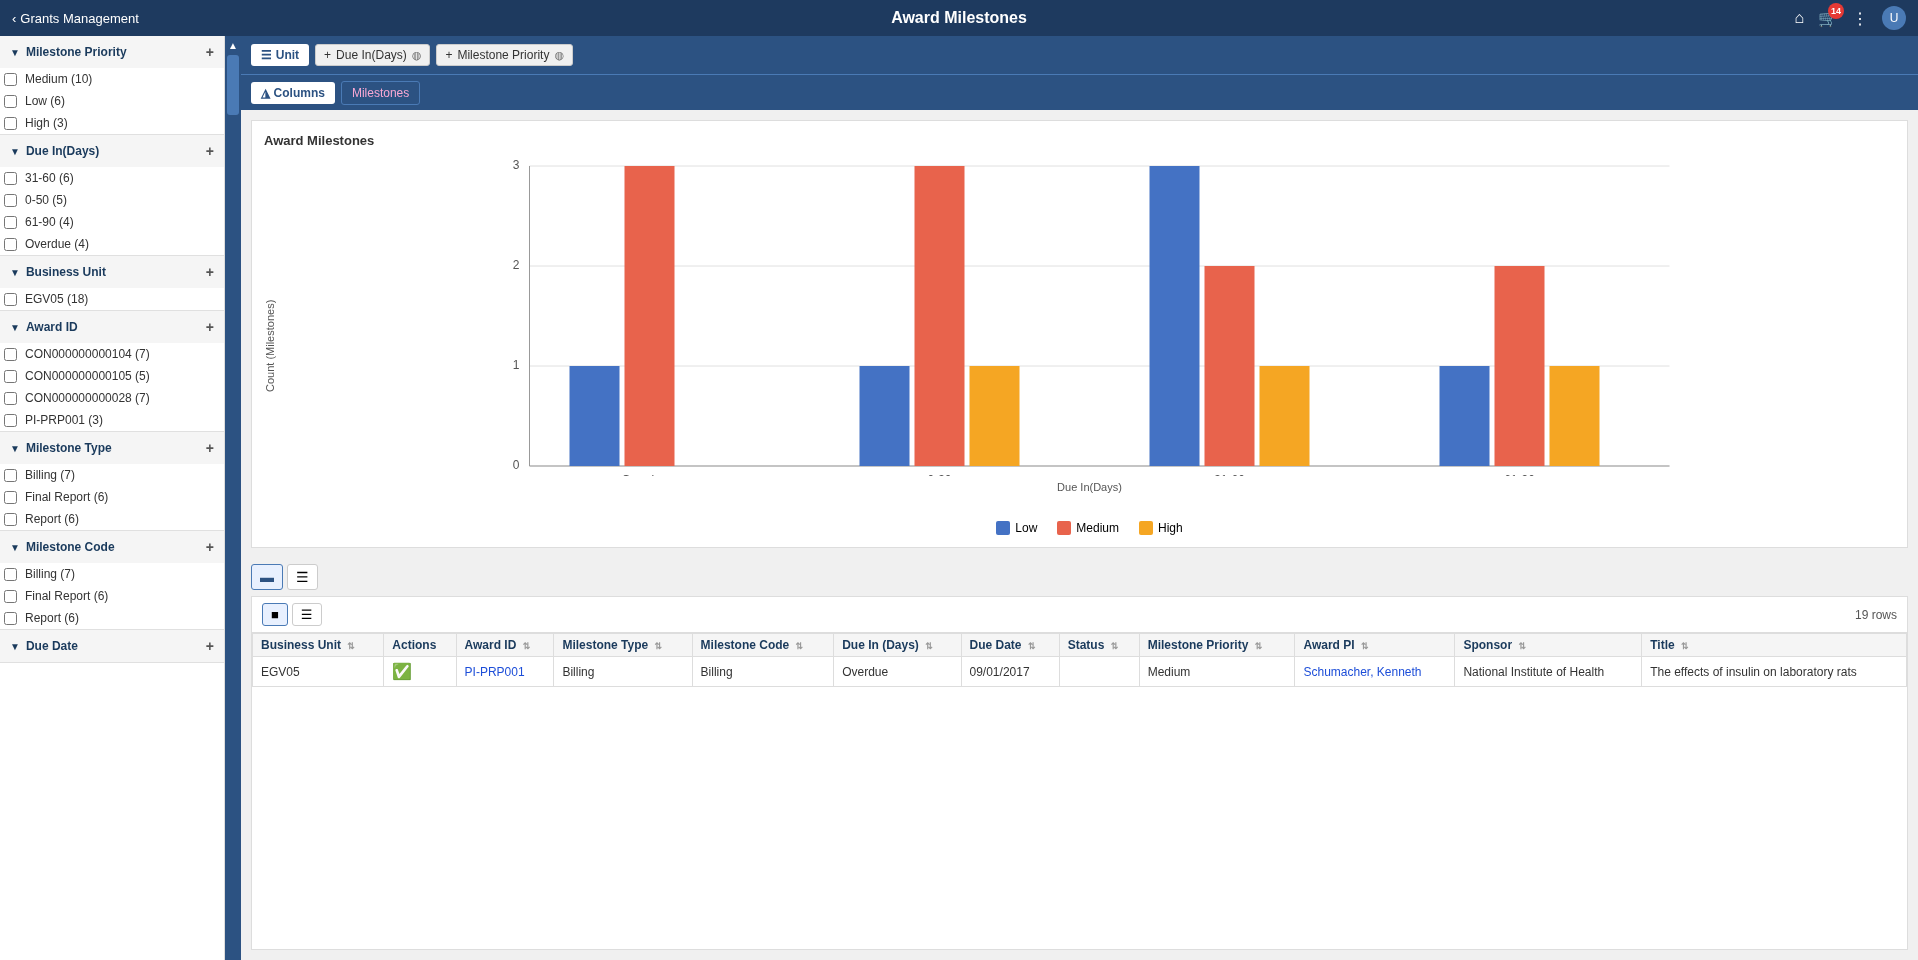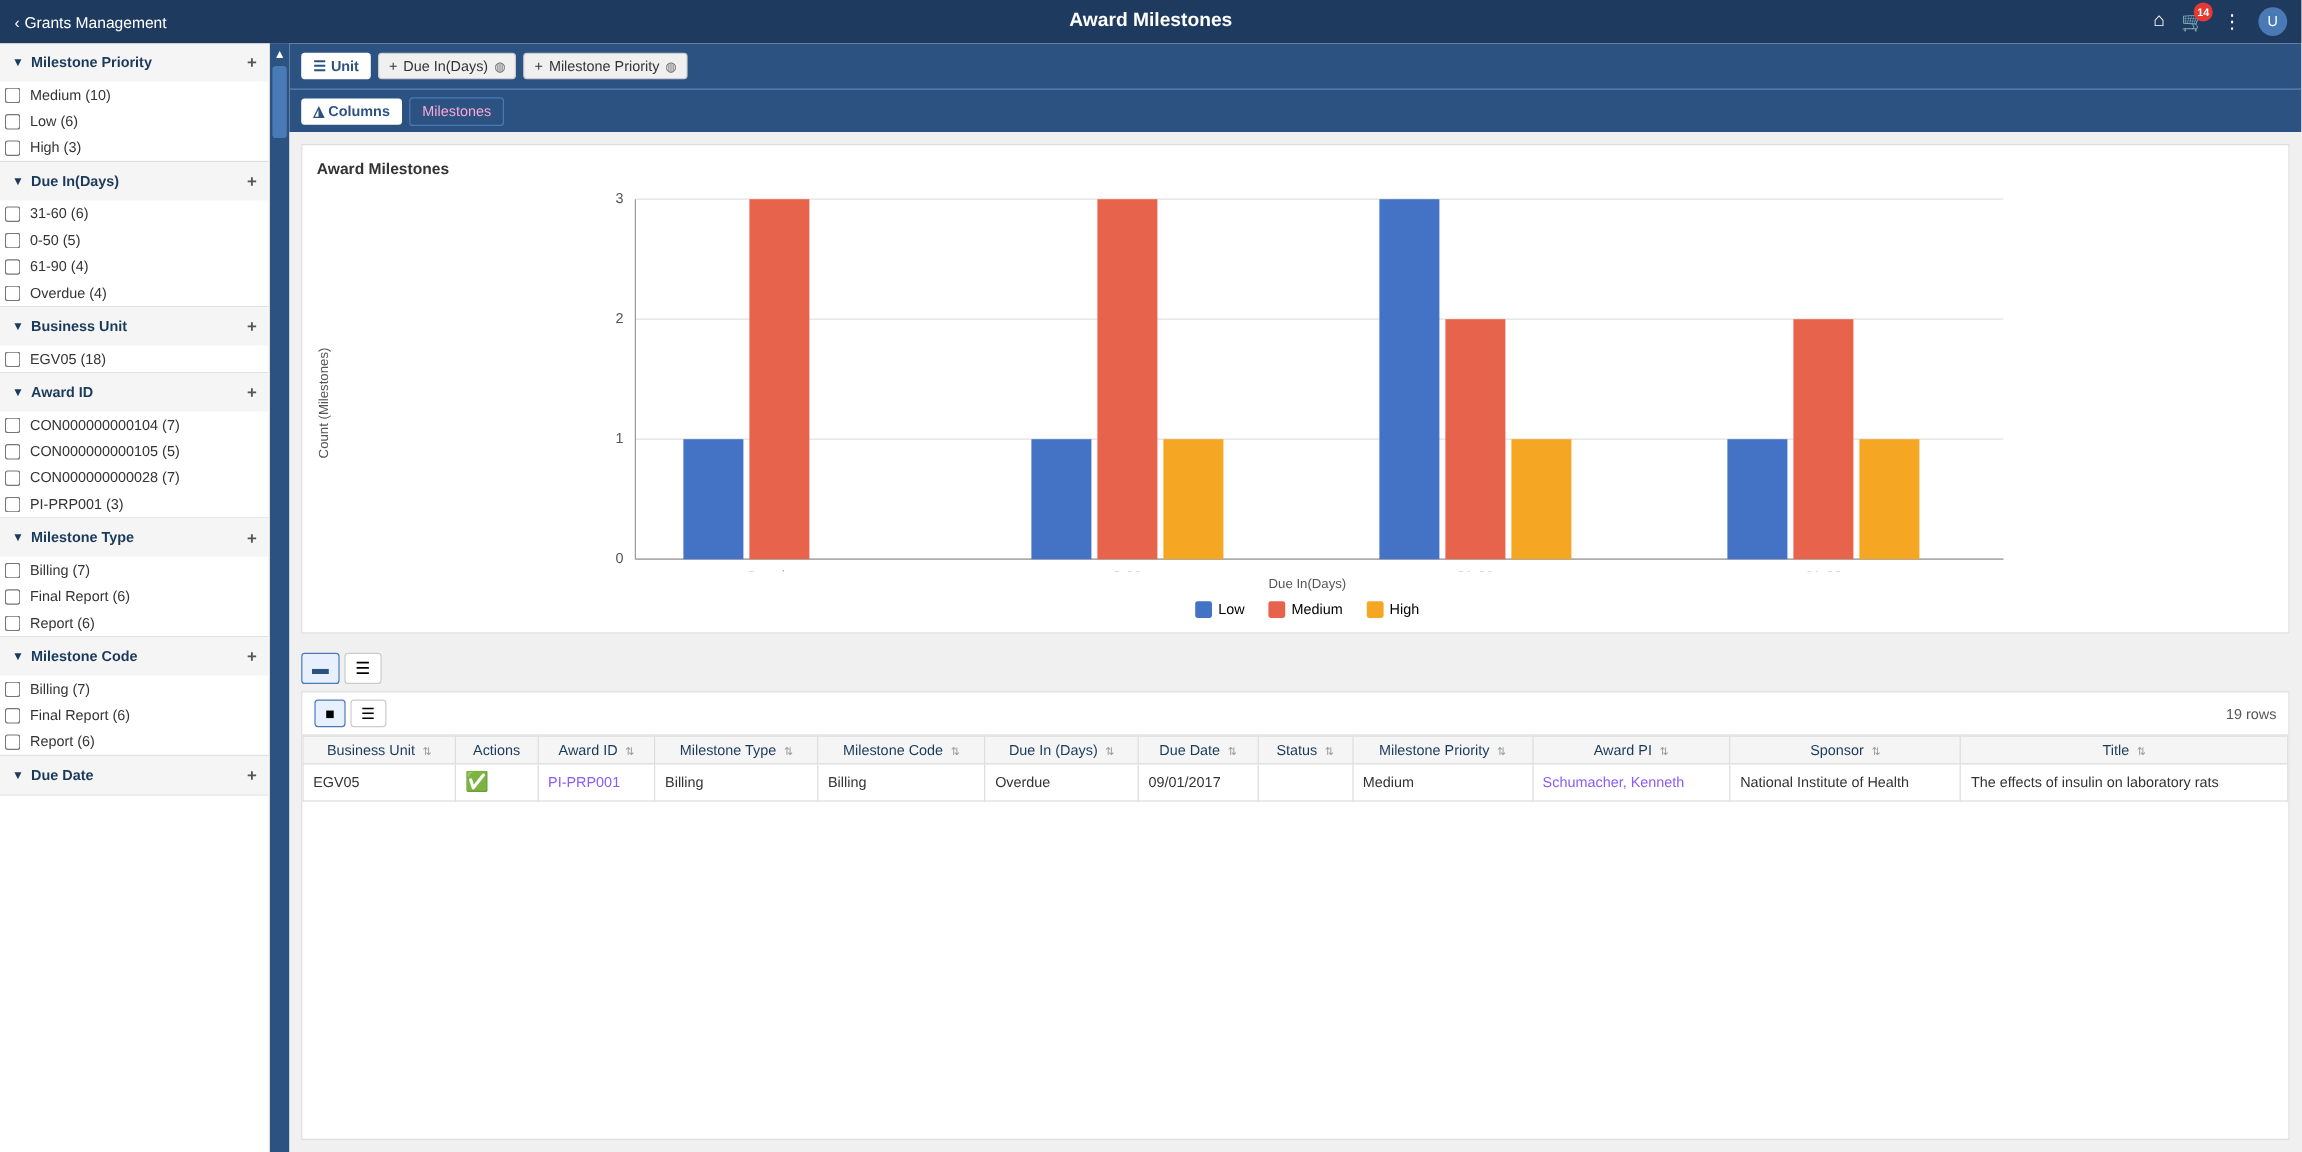"Low" .legend-item { margin-top: none -> 20px }
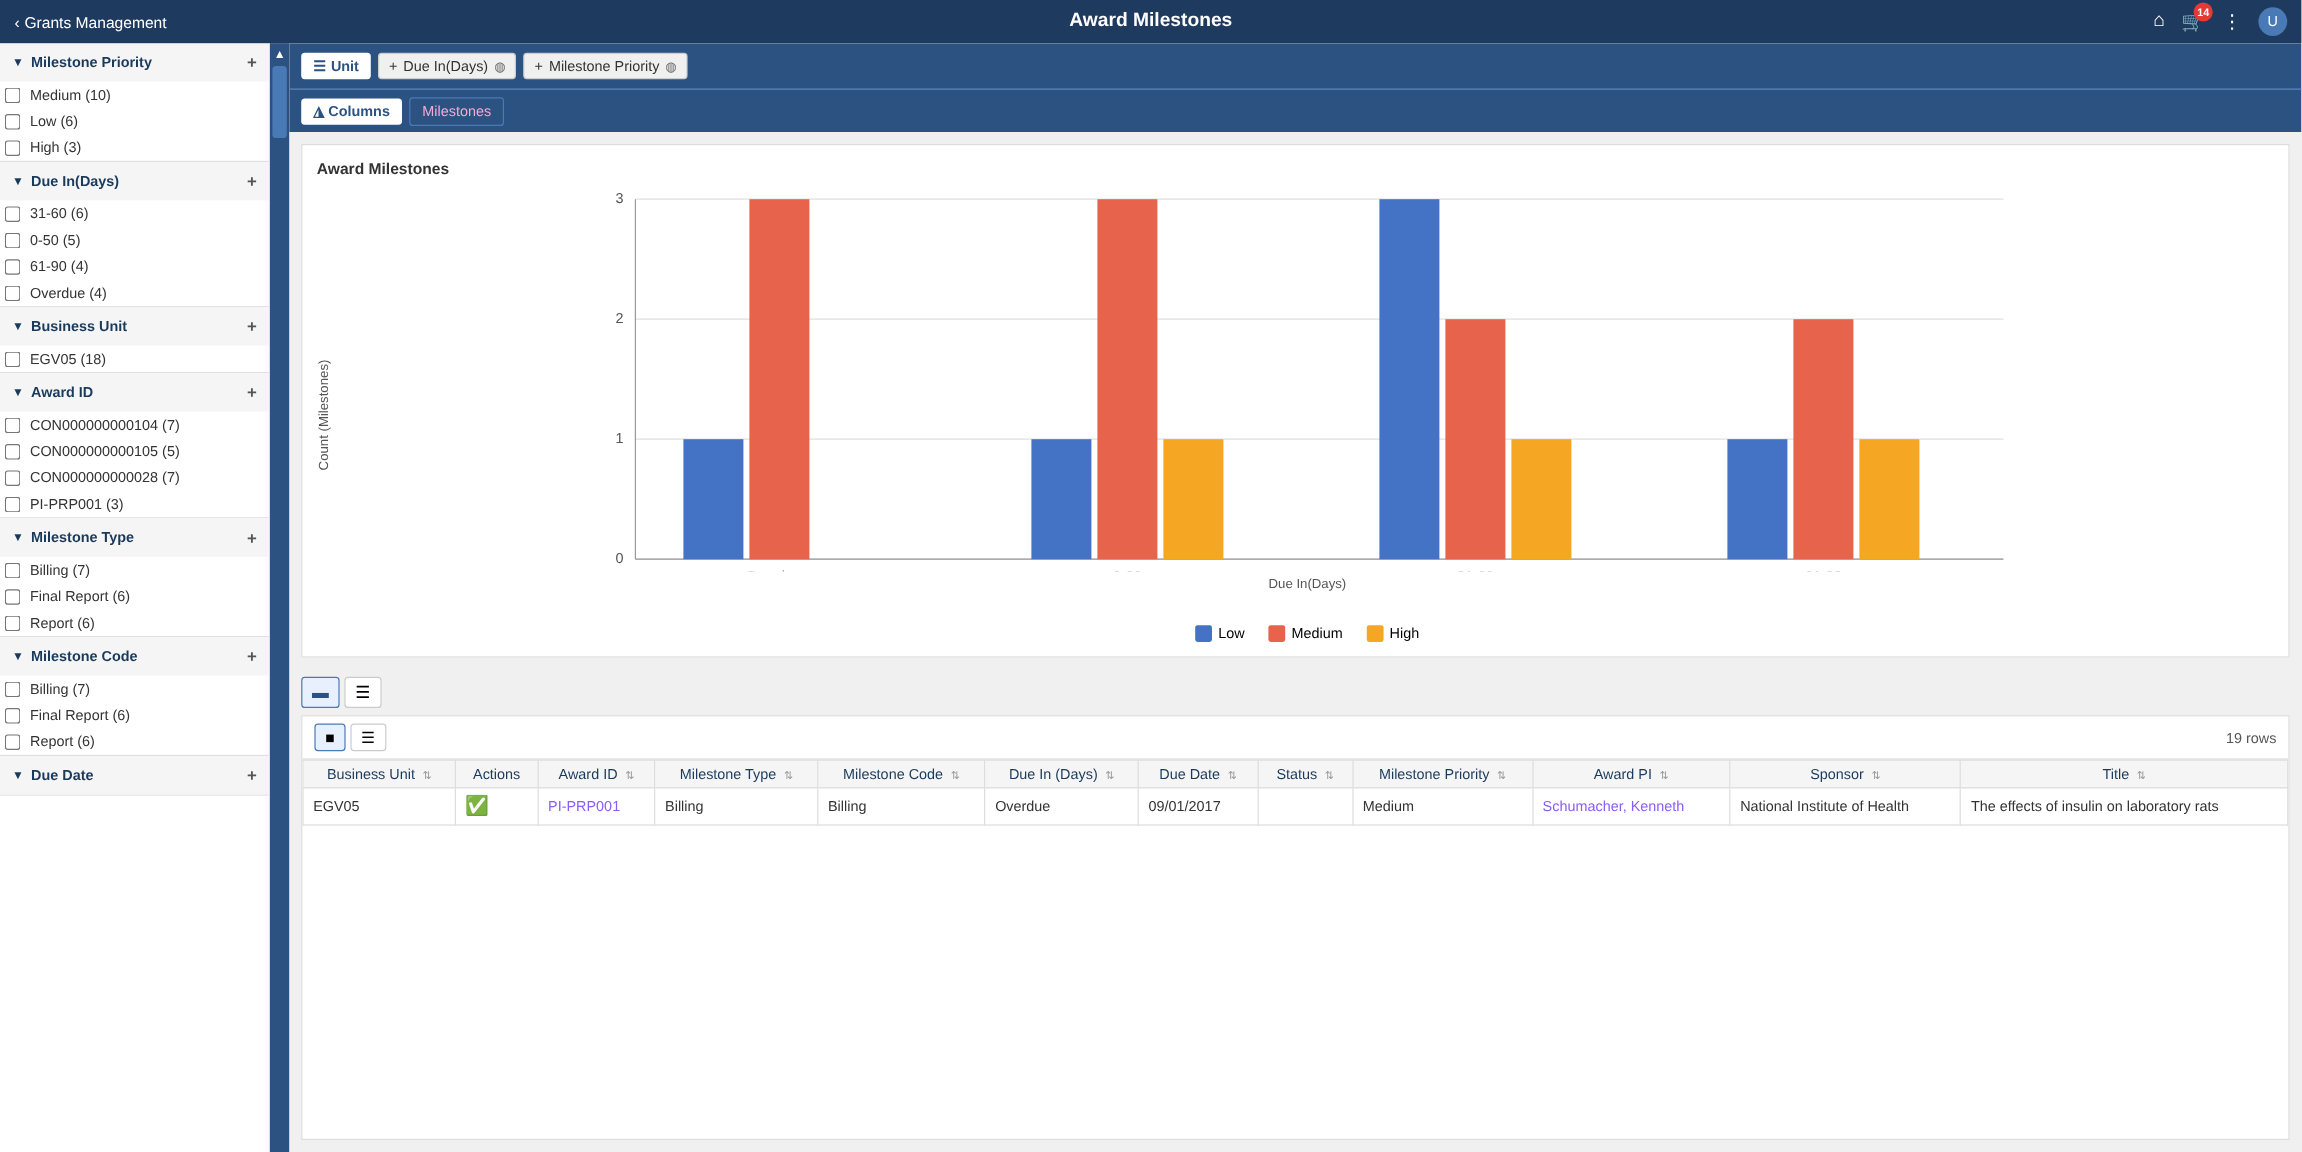"Business Unit ⇅" thead th { font-weight: normal -> bold; text-align: center -> left }
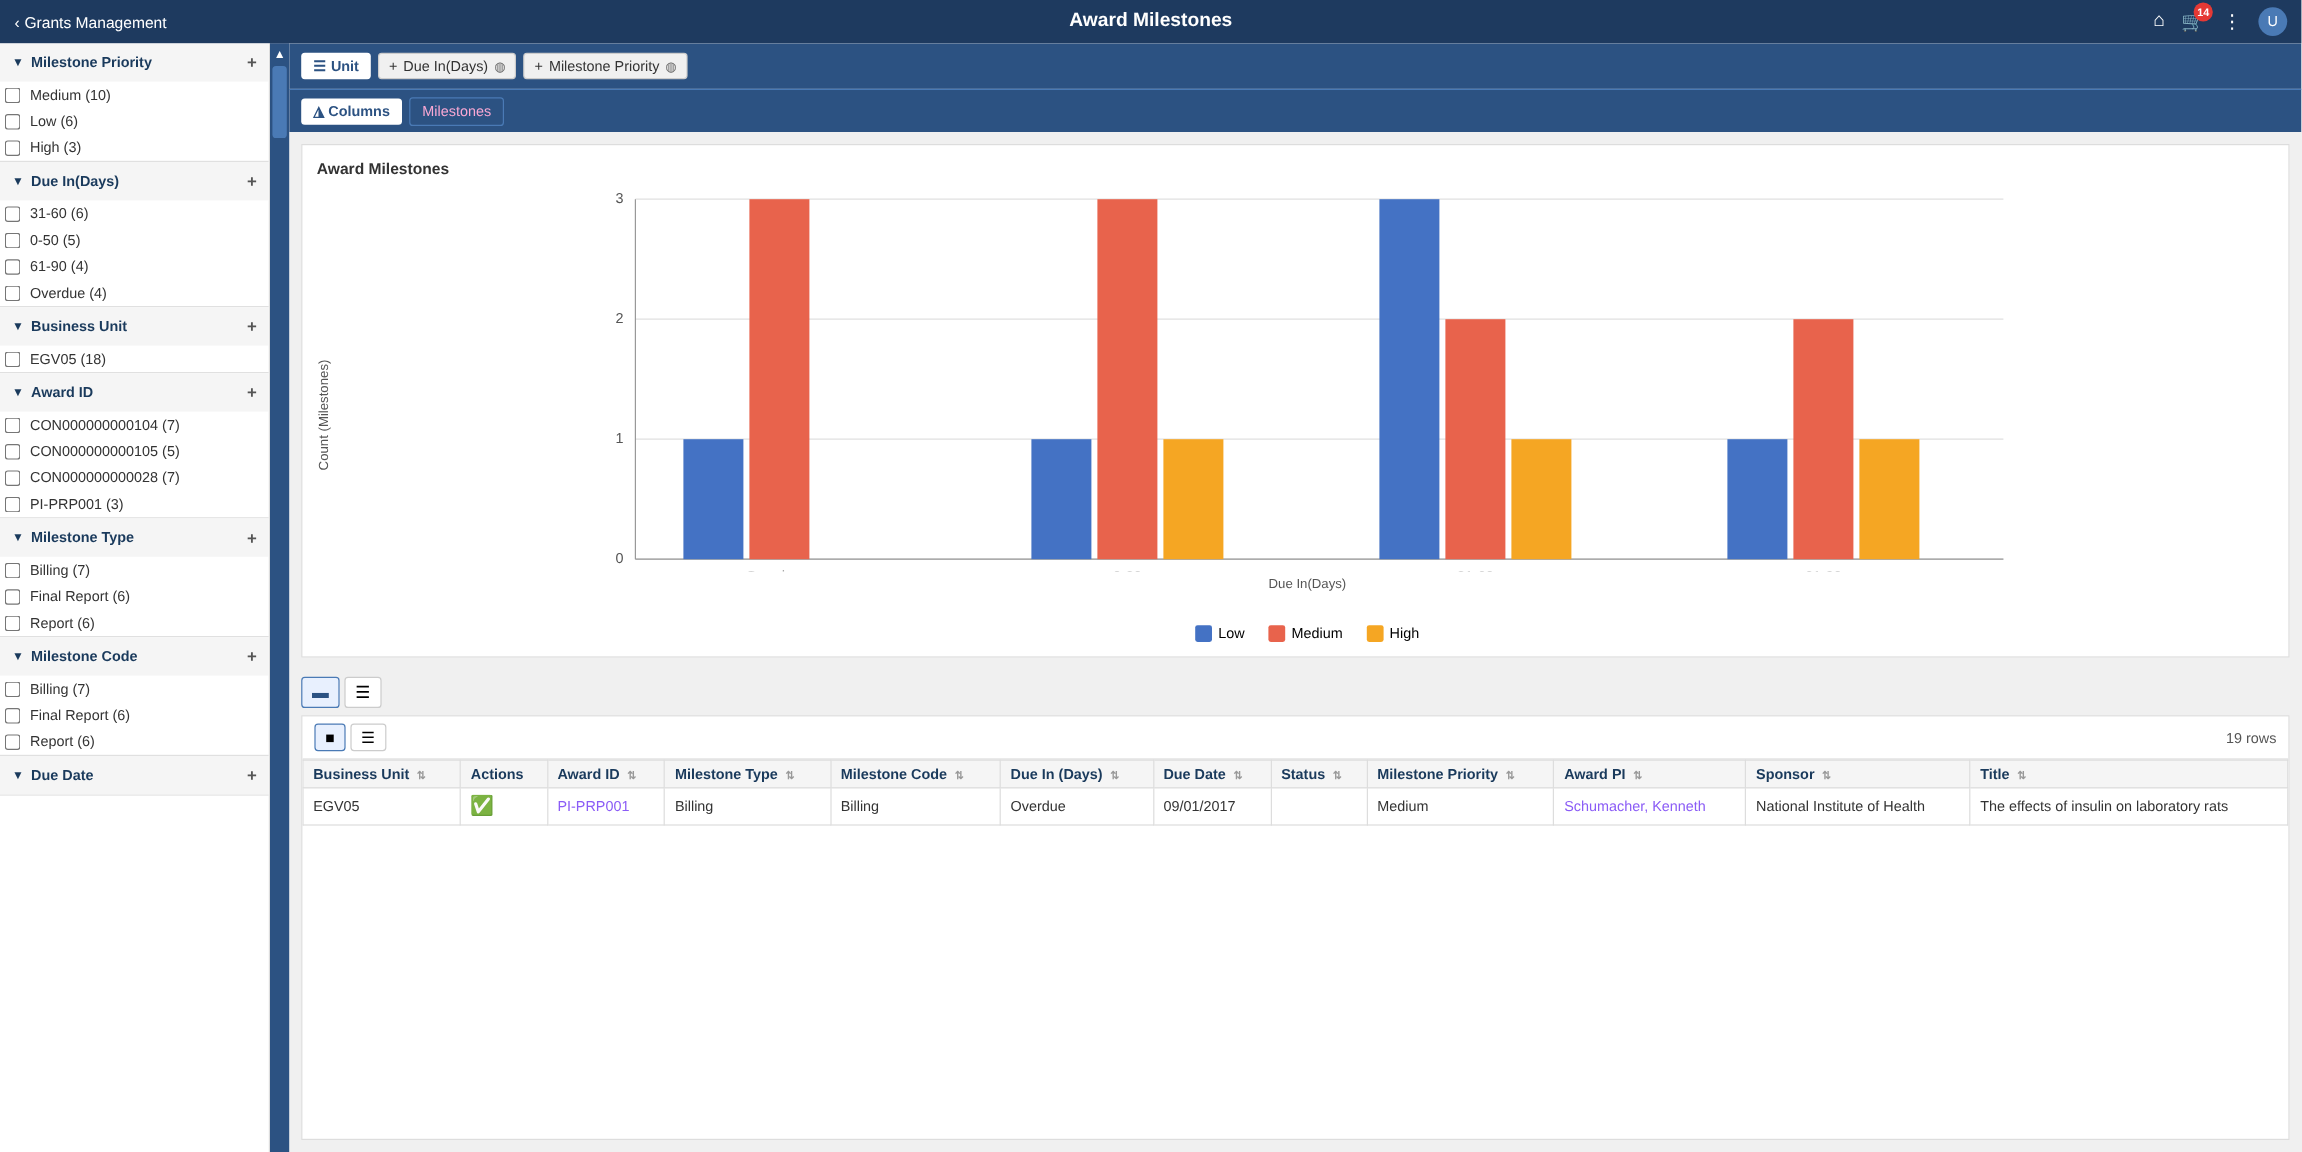"PI-PRP001" .link-text { color: #8b5cf6 -> #1d4ed8 }
